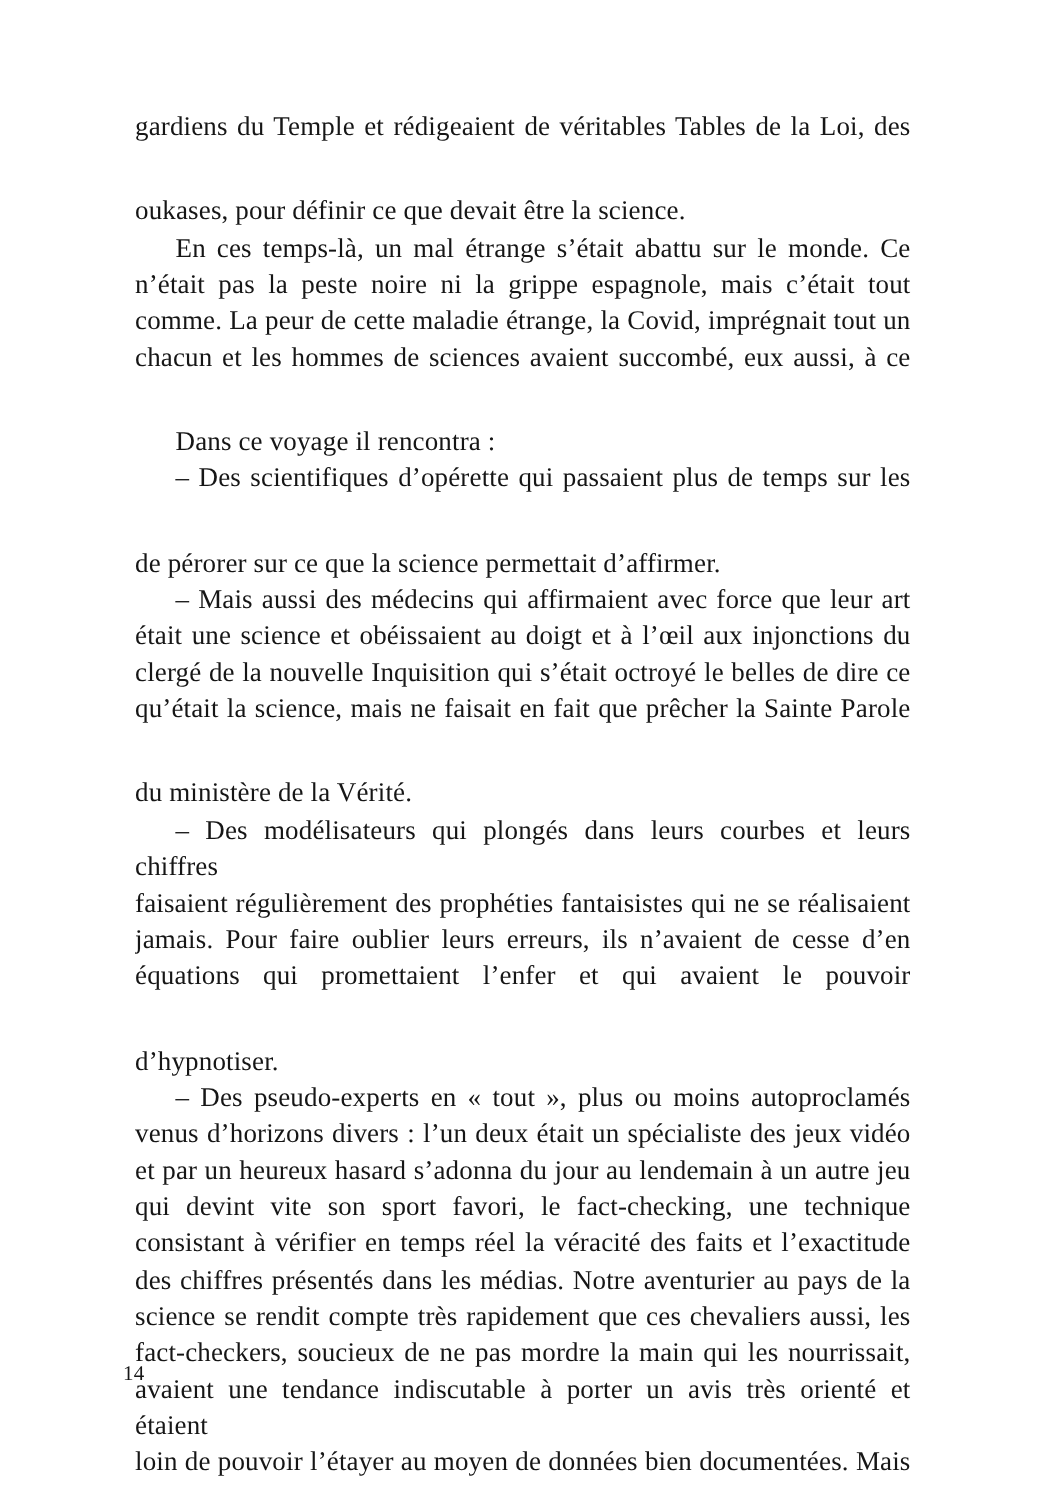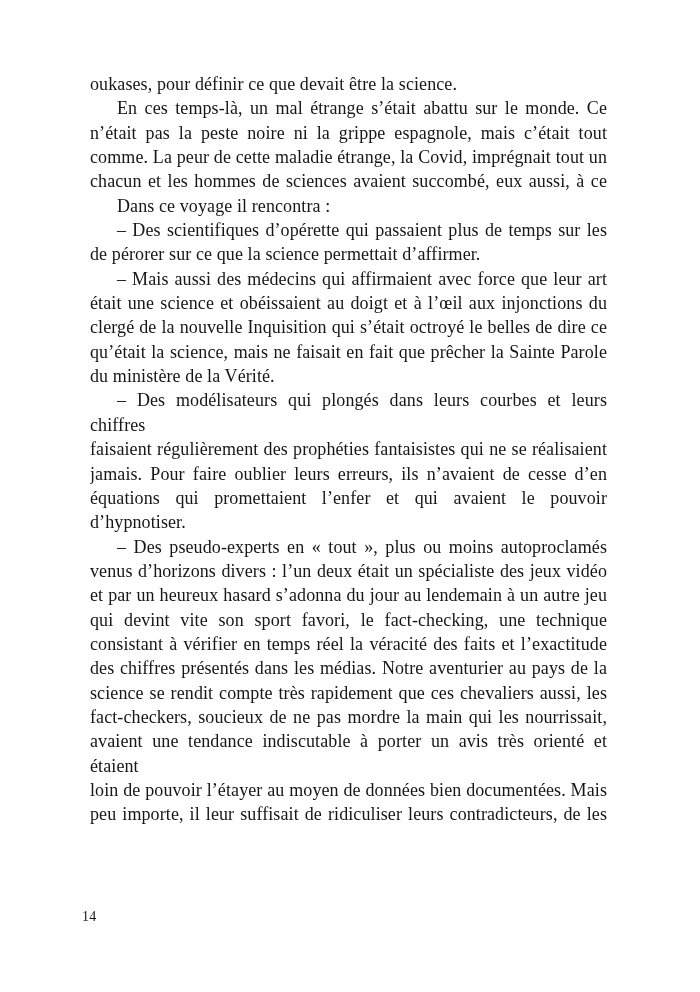"gardiens du Temple et rédigeaient" div.line { html: none -> <div>gardiens du Temple et rédigeaient de véritables Tables de la Loi, des</div> }
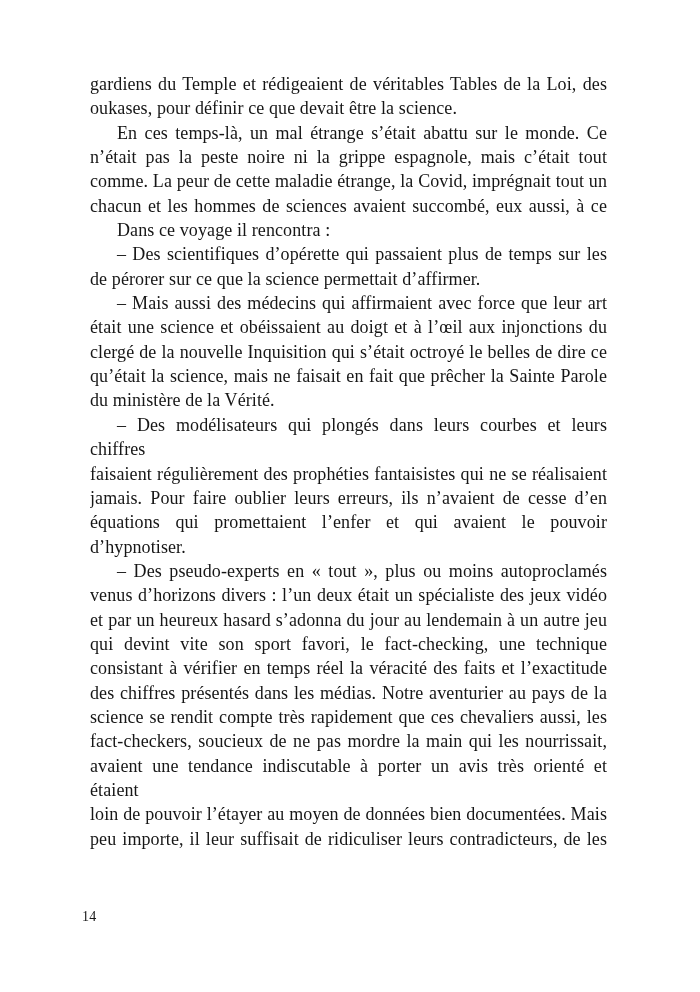"oukases, pour définir ce que" .line.last { margin-top: none -> 32px }
